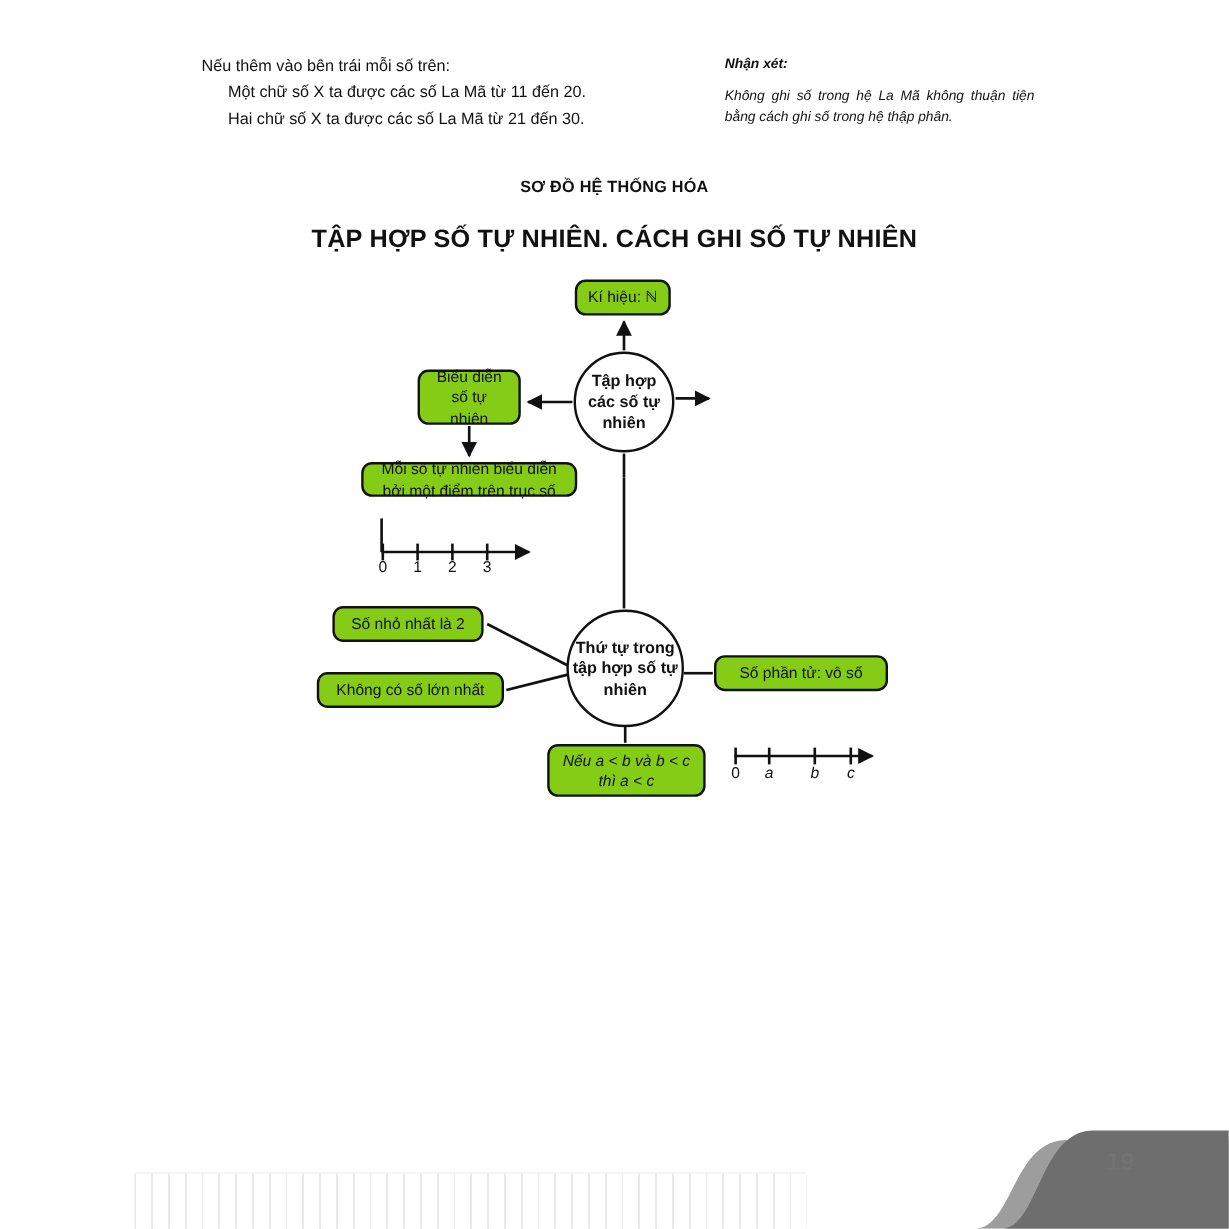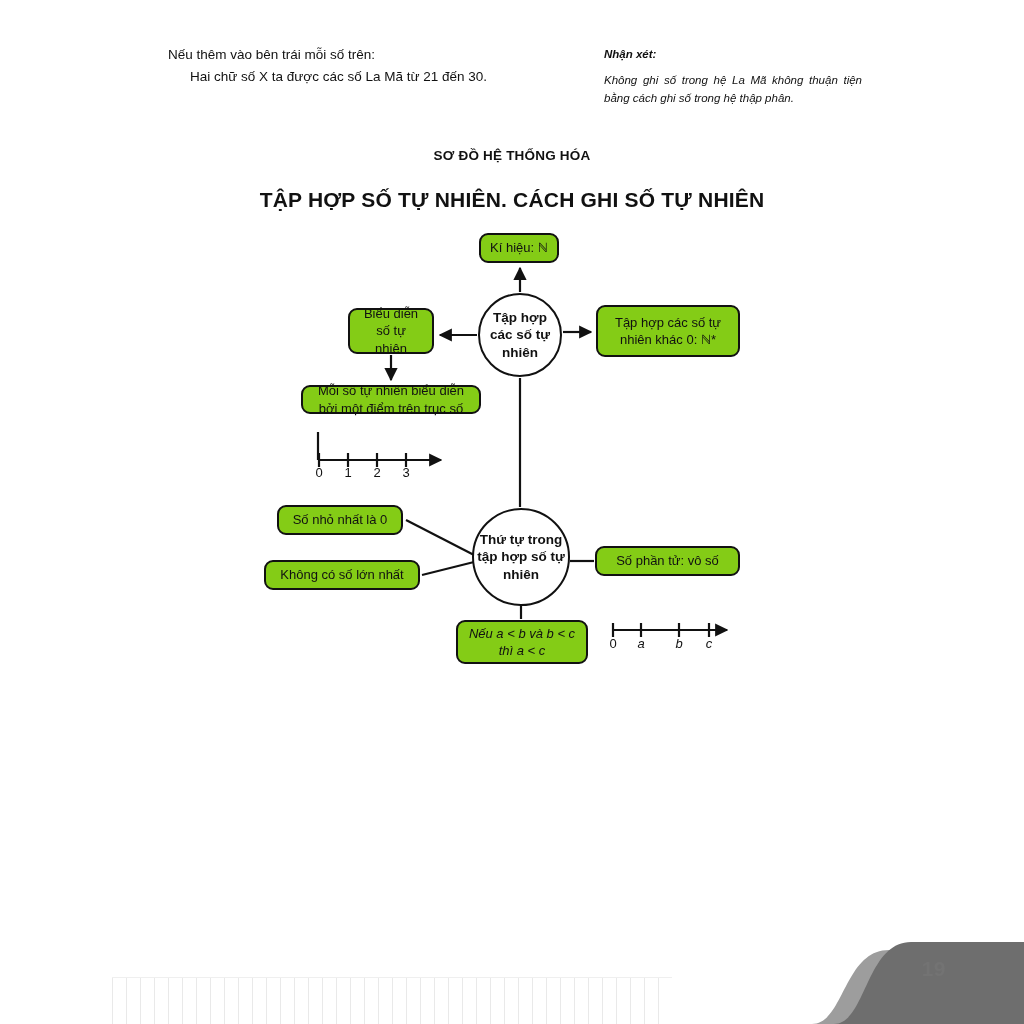"Một chữ số X ta" p.sub { html: none -> <p>Một chữ số X ta được các số La Mã từ 11 đến 20.</p> }
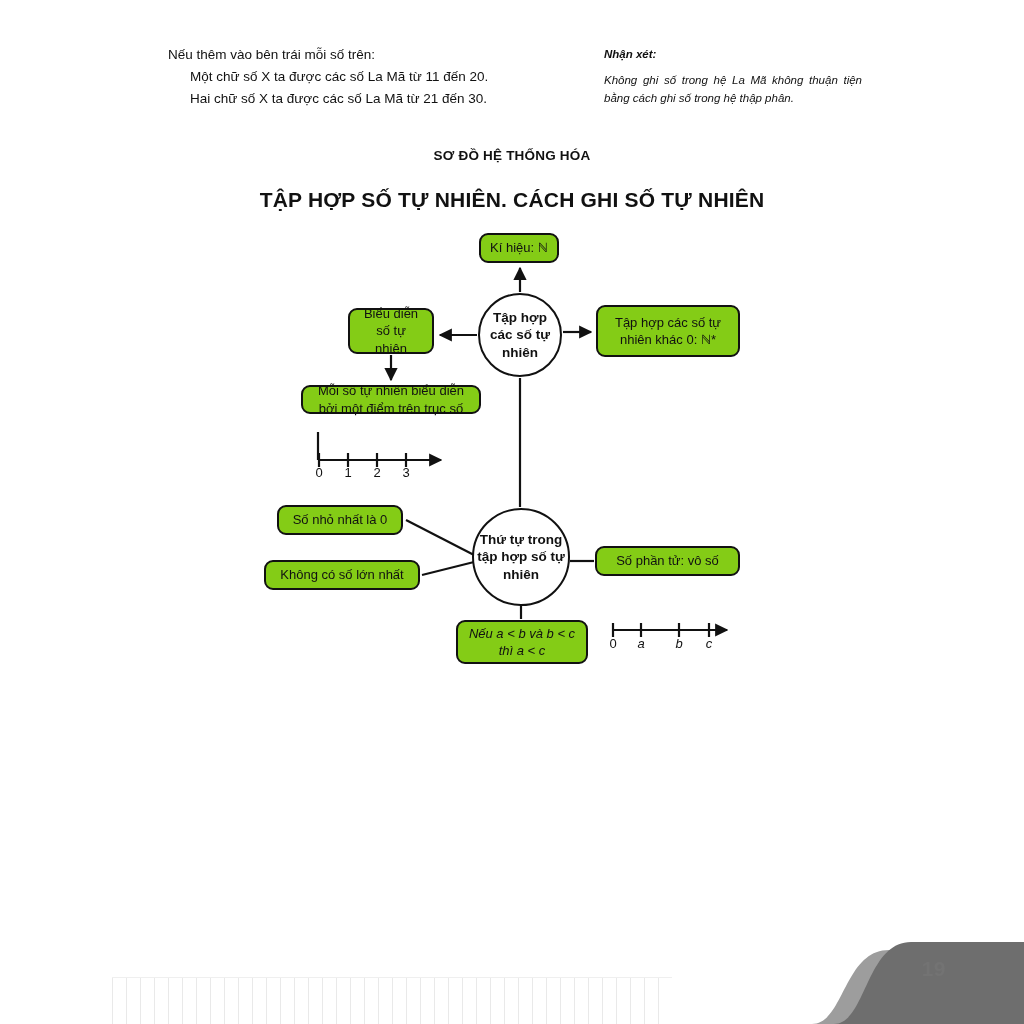"Tập hợp các số tự nhiên khác" div.node { html: <div>Tập hợp các số tự nhiên khác 0: ℕ*</div> -> none }
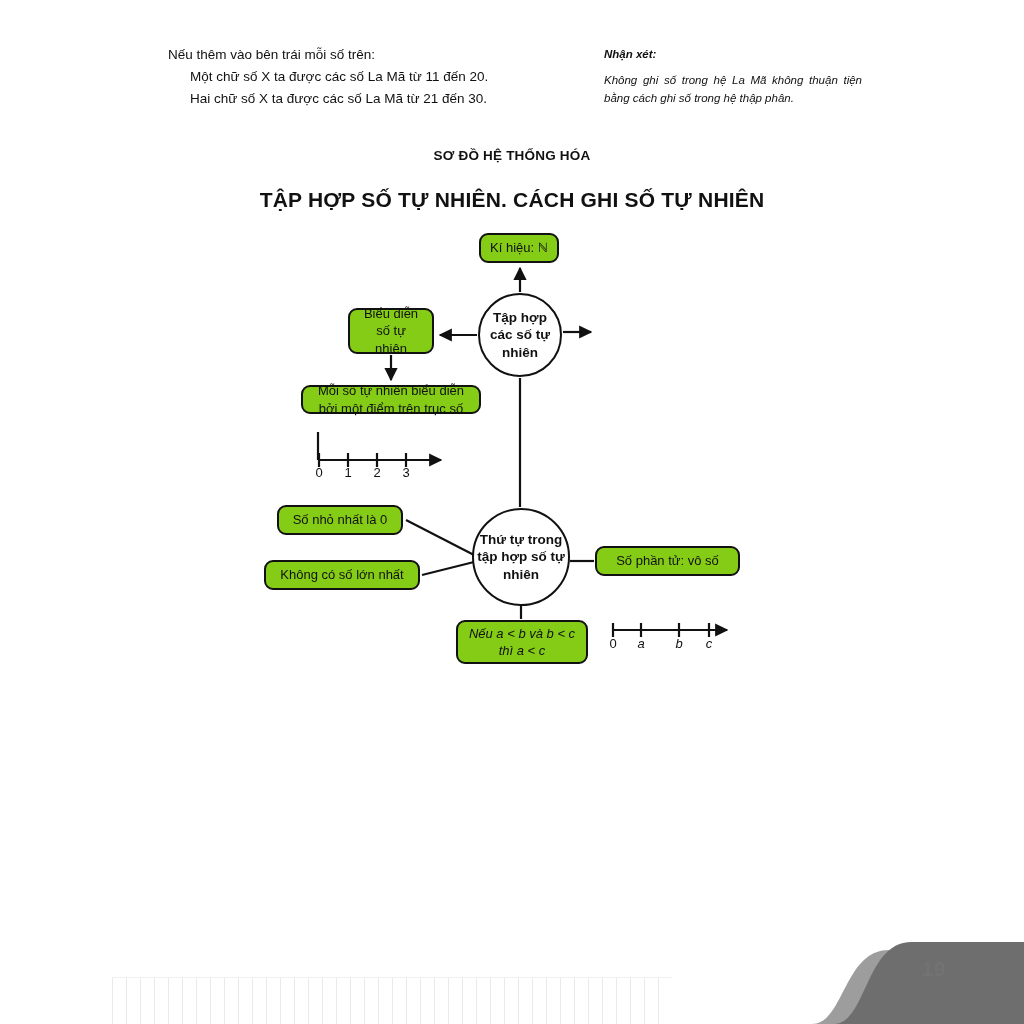"Số nhỏ nhất là 0" div.node { text: 0 -> 2 }
